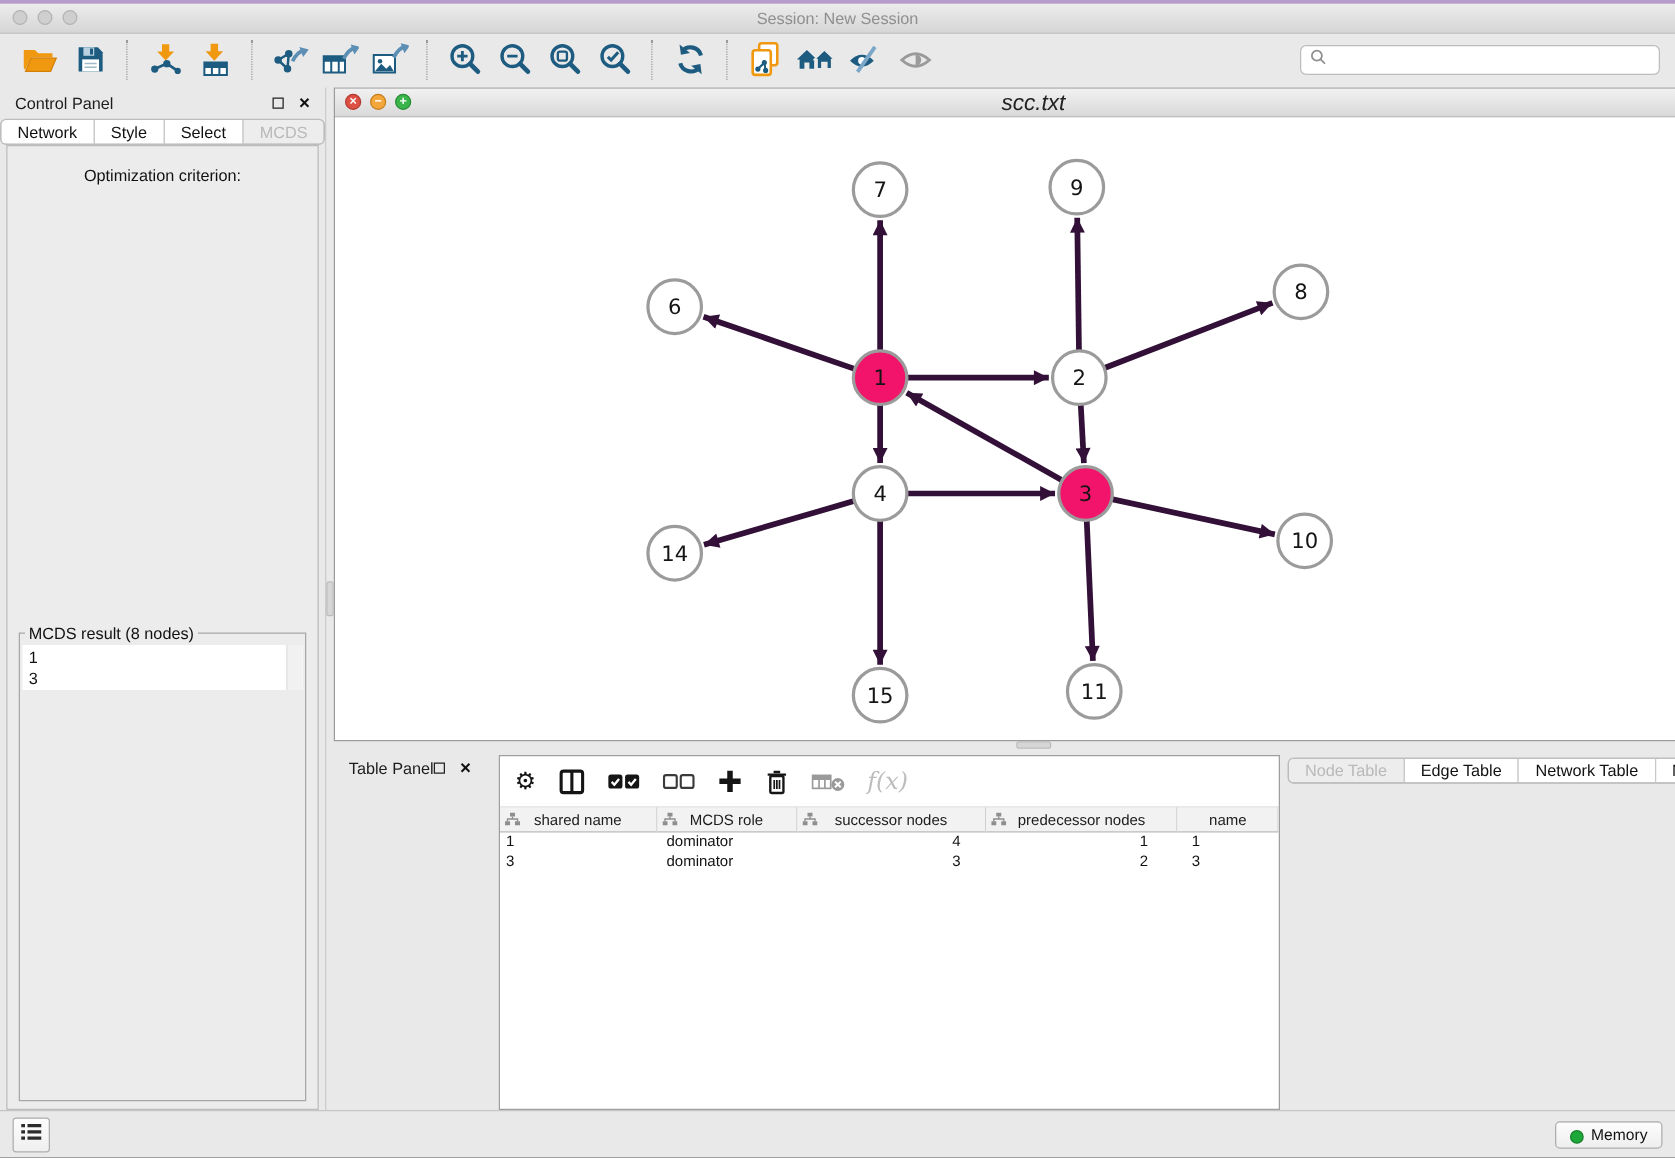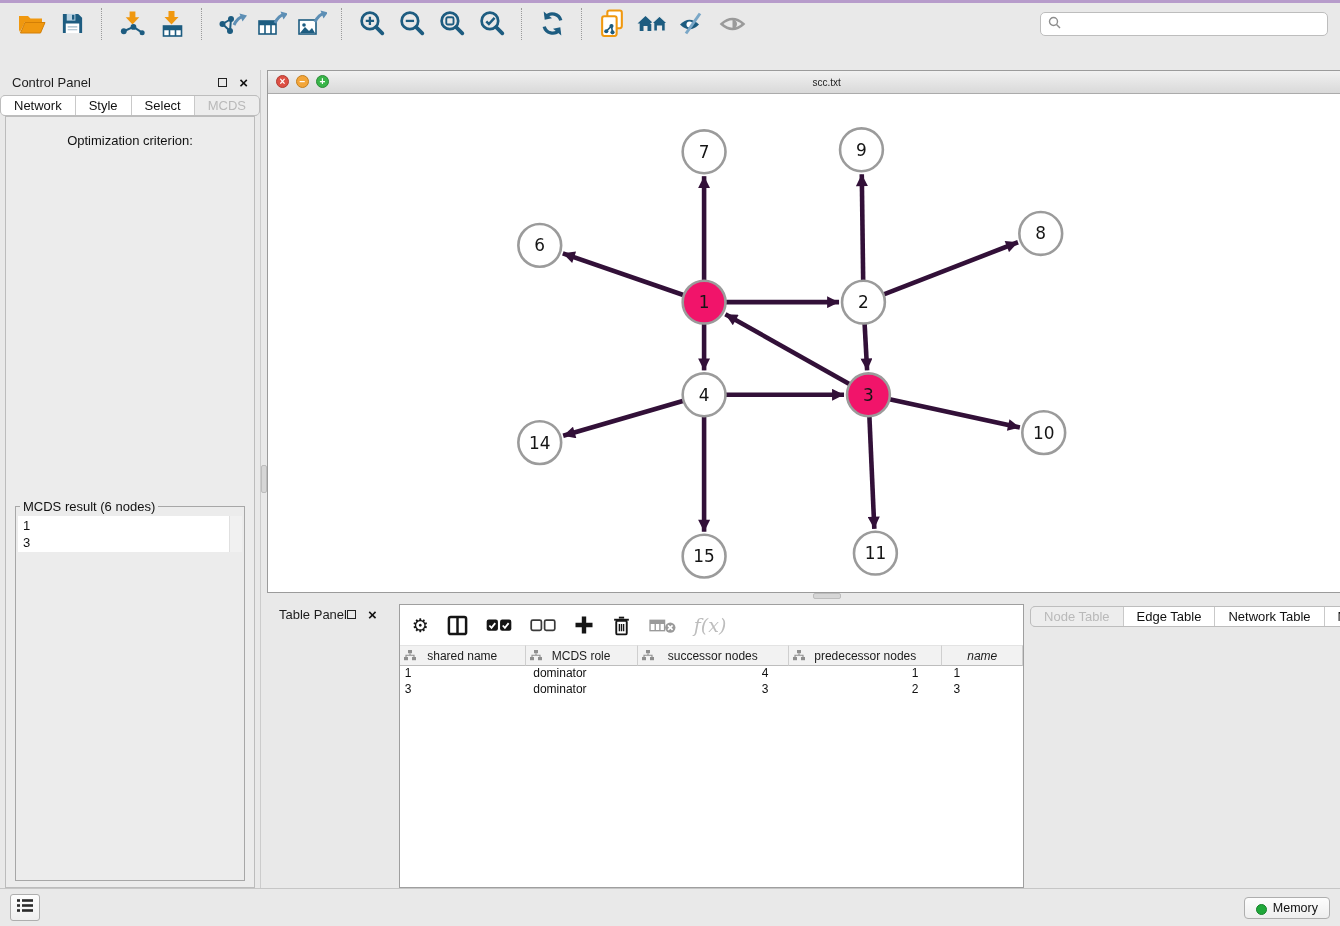"Session: New Session" div.titlebar { html: none -> <div> <div> <span></span> <span></span> <span></span> </div> <span>Session: New Session</span> </div> }
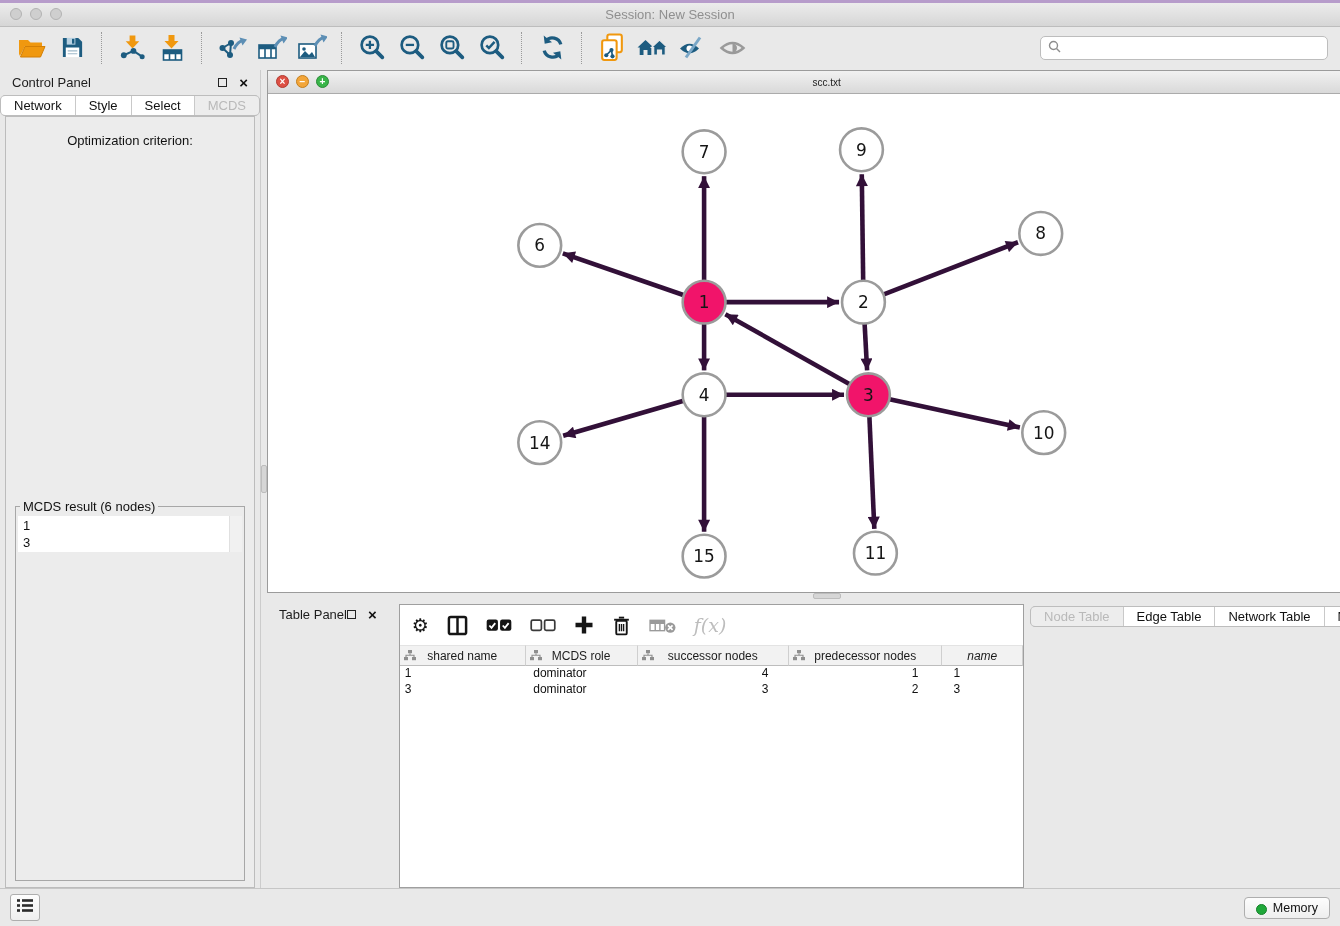"scc.txt" .nw-title { font-size: 10px -> 18px; font-style: none -> italic }
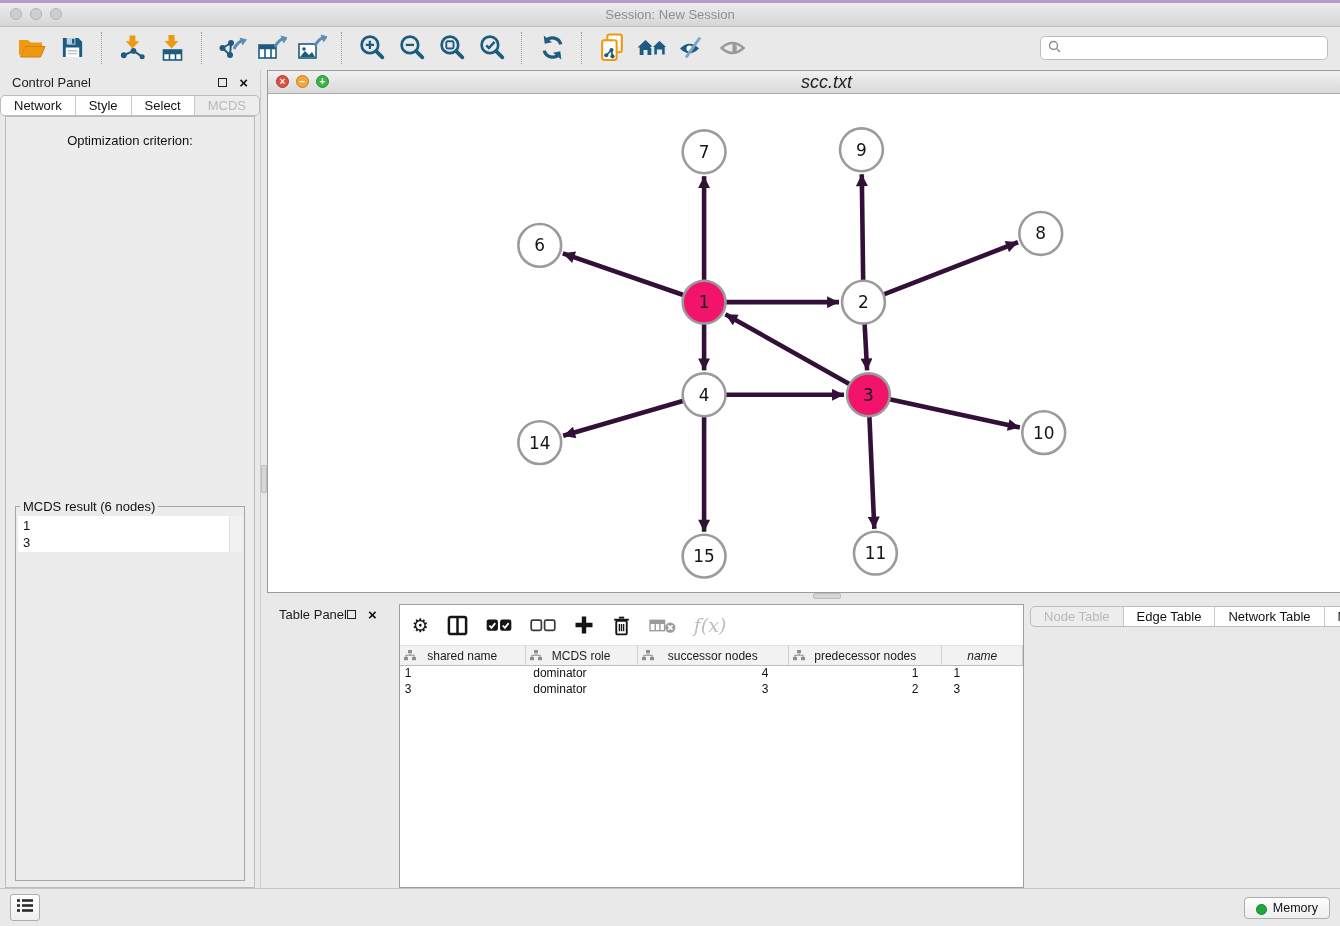"MCDS result (6 nodes)" legend { text: 6 -> 8 }
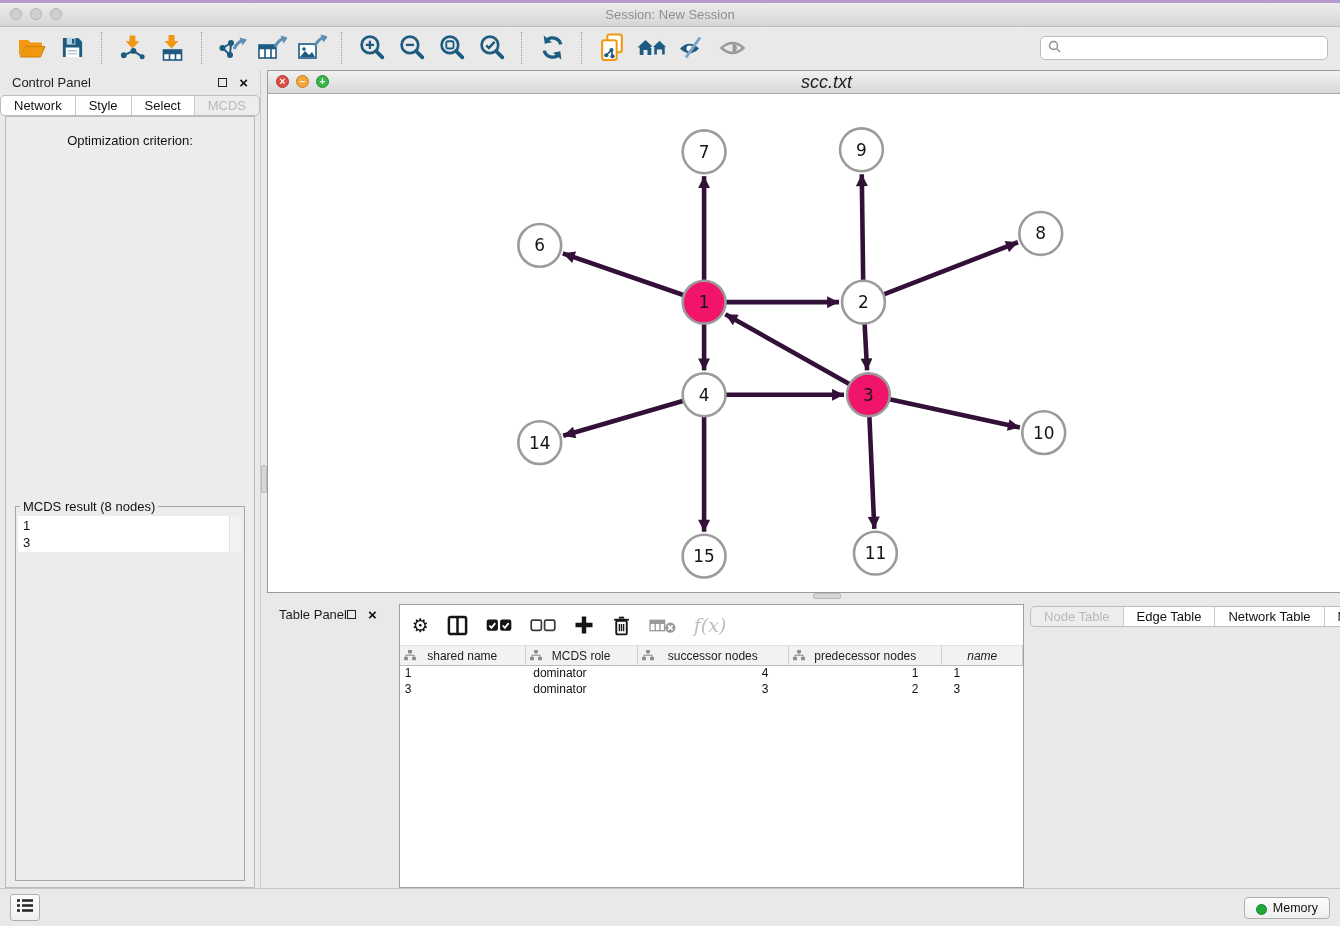"name" div.th-cell { font-style: italic -> none }
